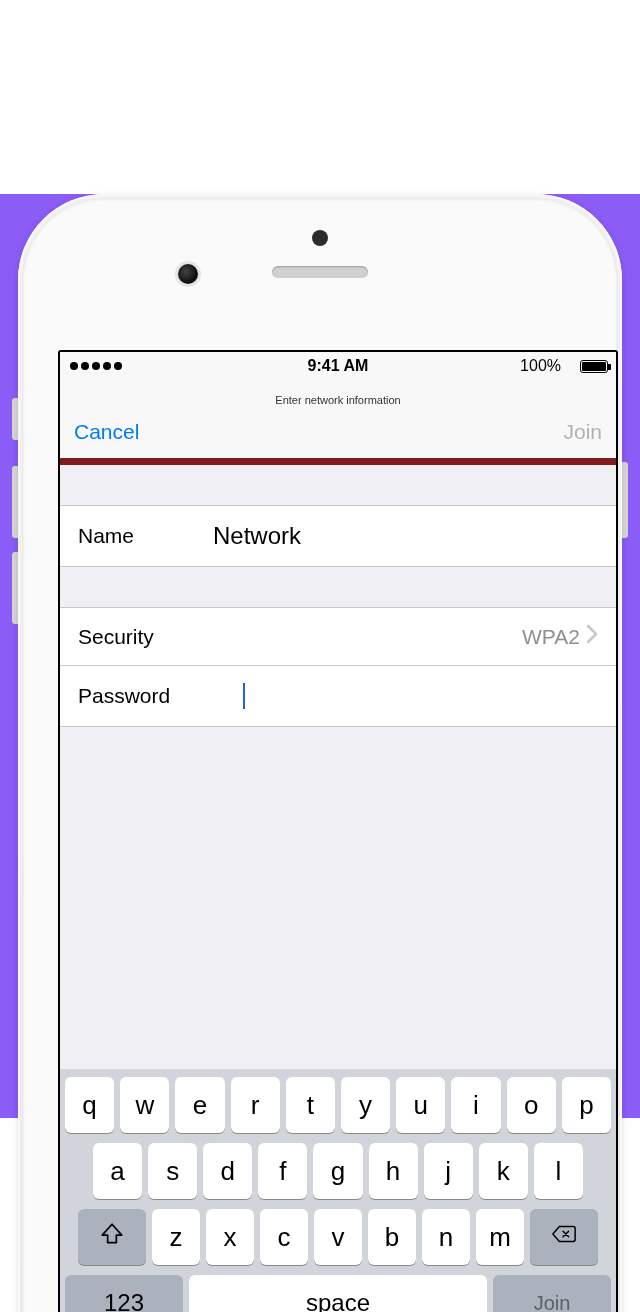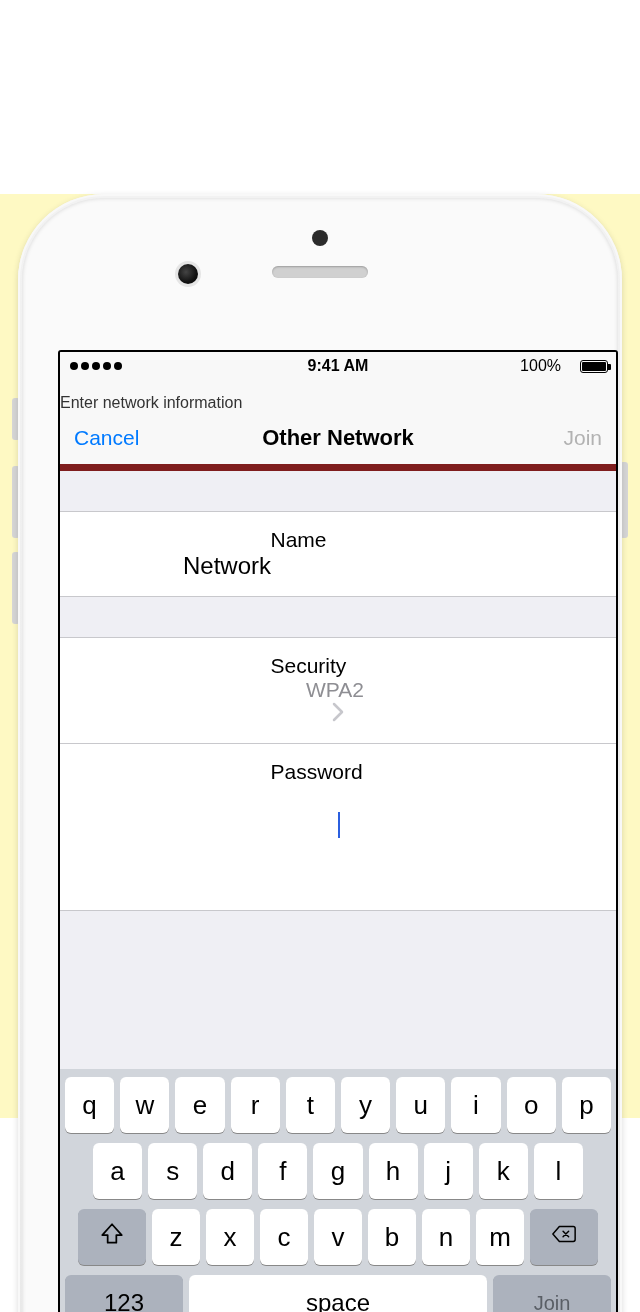"9:41 AM" .phone { background: #fef9c3 -> #8b5cf6 }
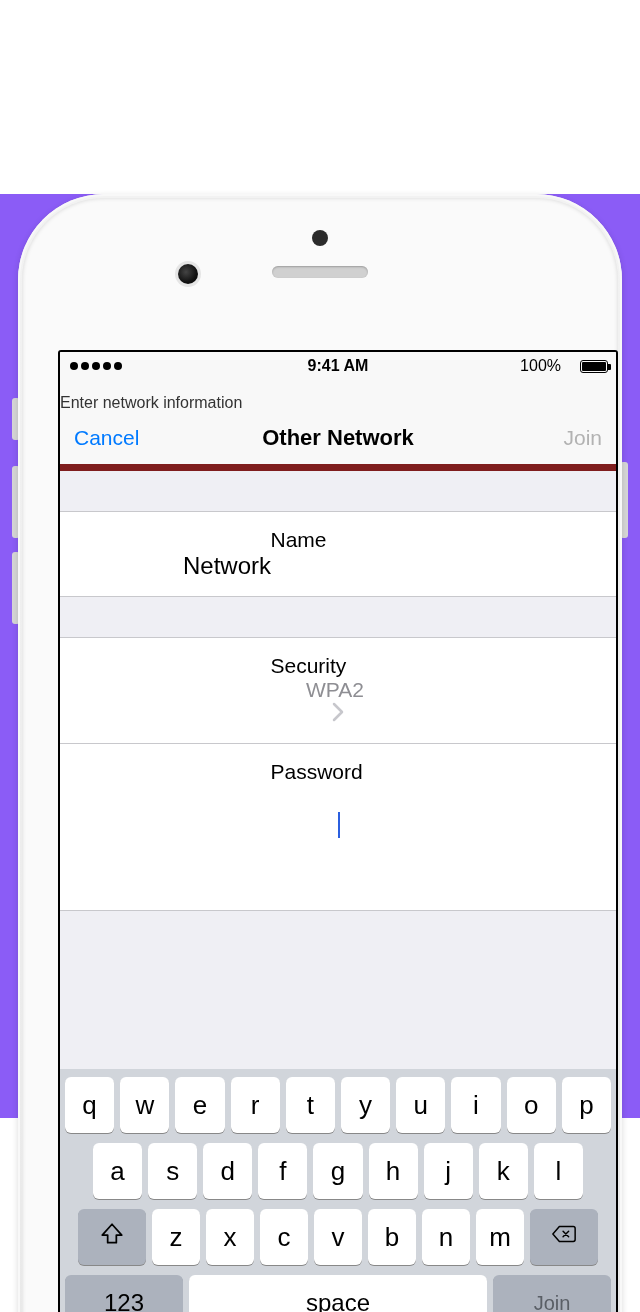"Enter network information" .subheader { font-size: 16px -> 11px; text-align: none -> center }
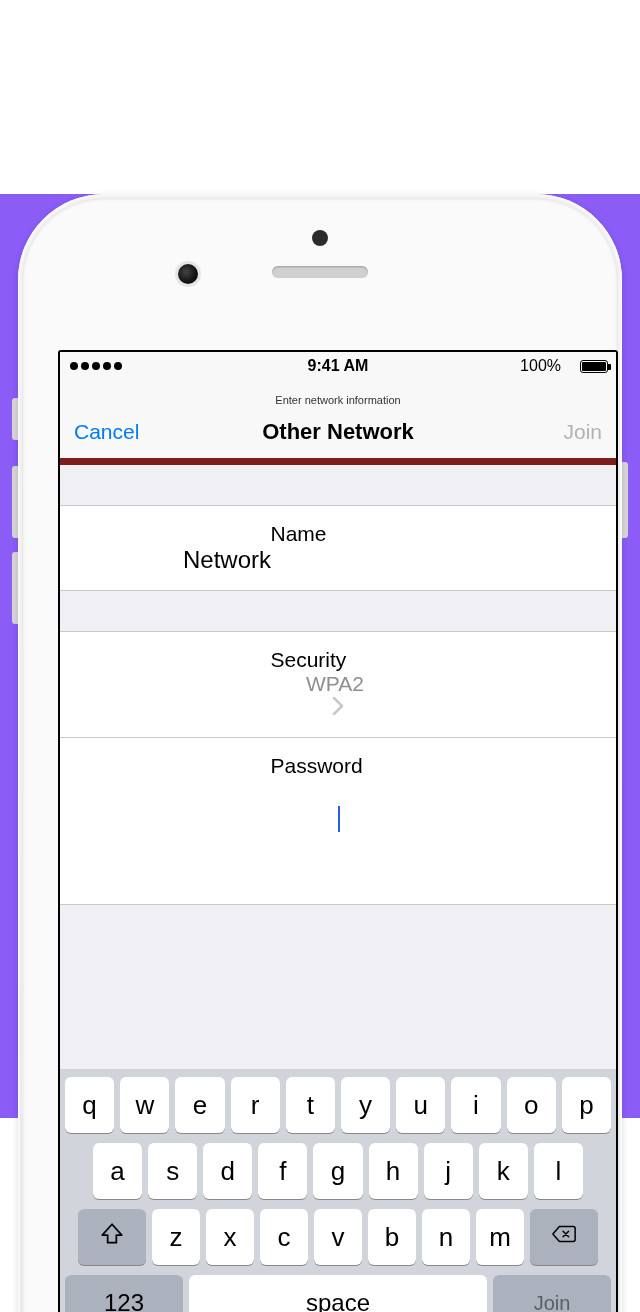"Other Network" span.nav-title { html: <span>Other Network</span> -> none }
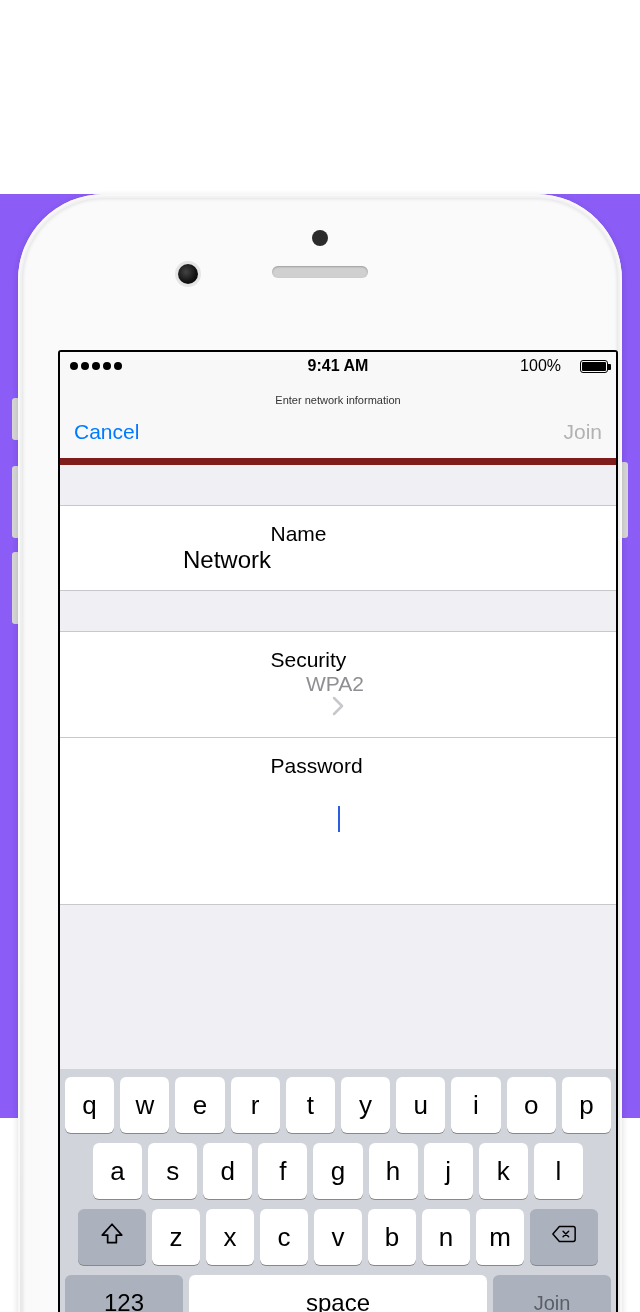"Name" .row { flex-direction: column -> none }
